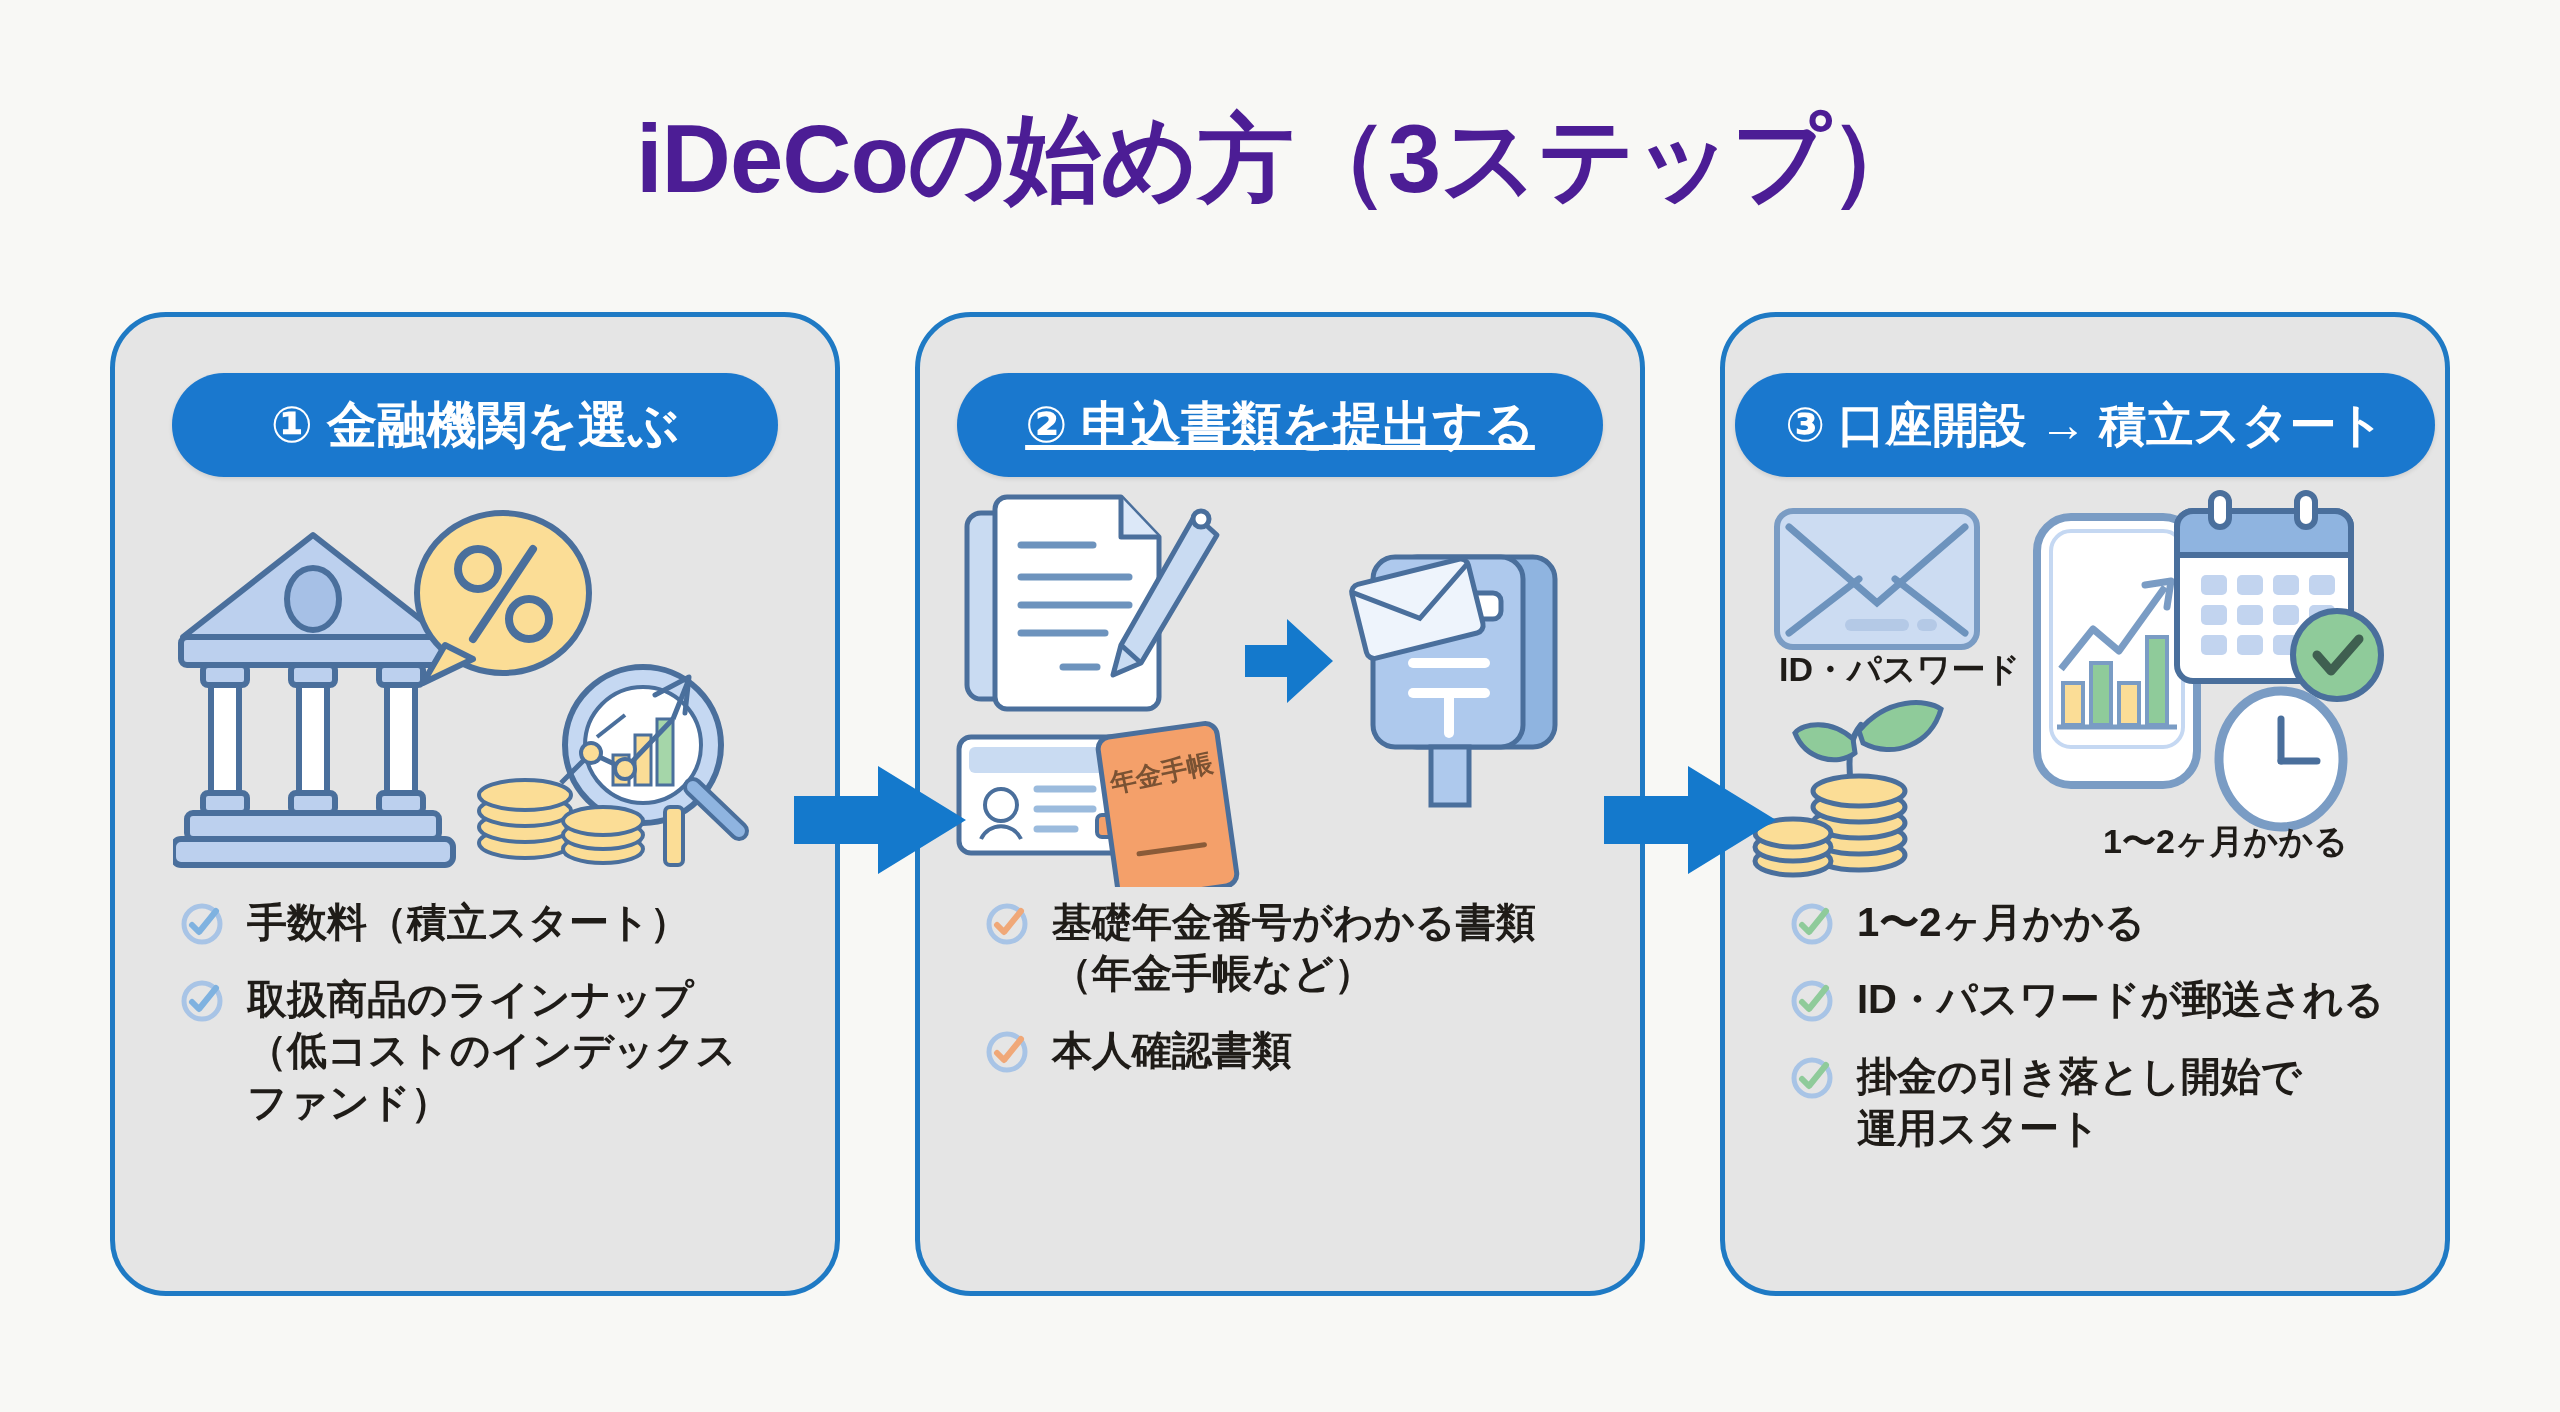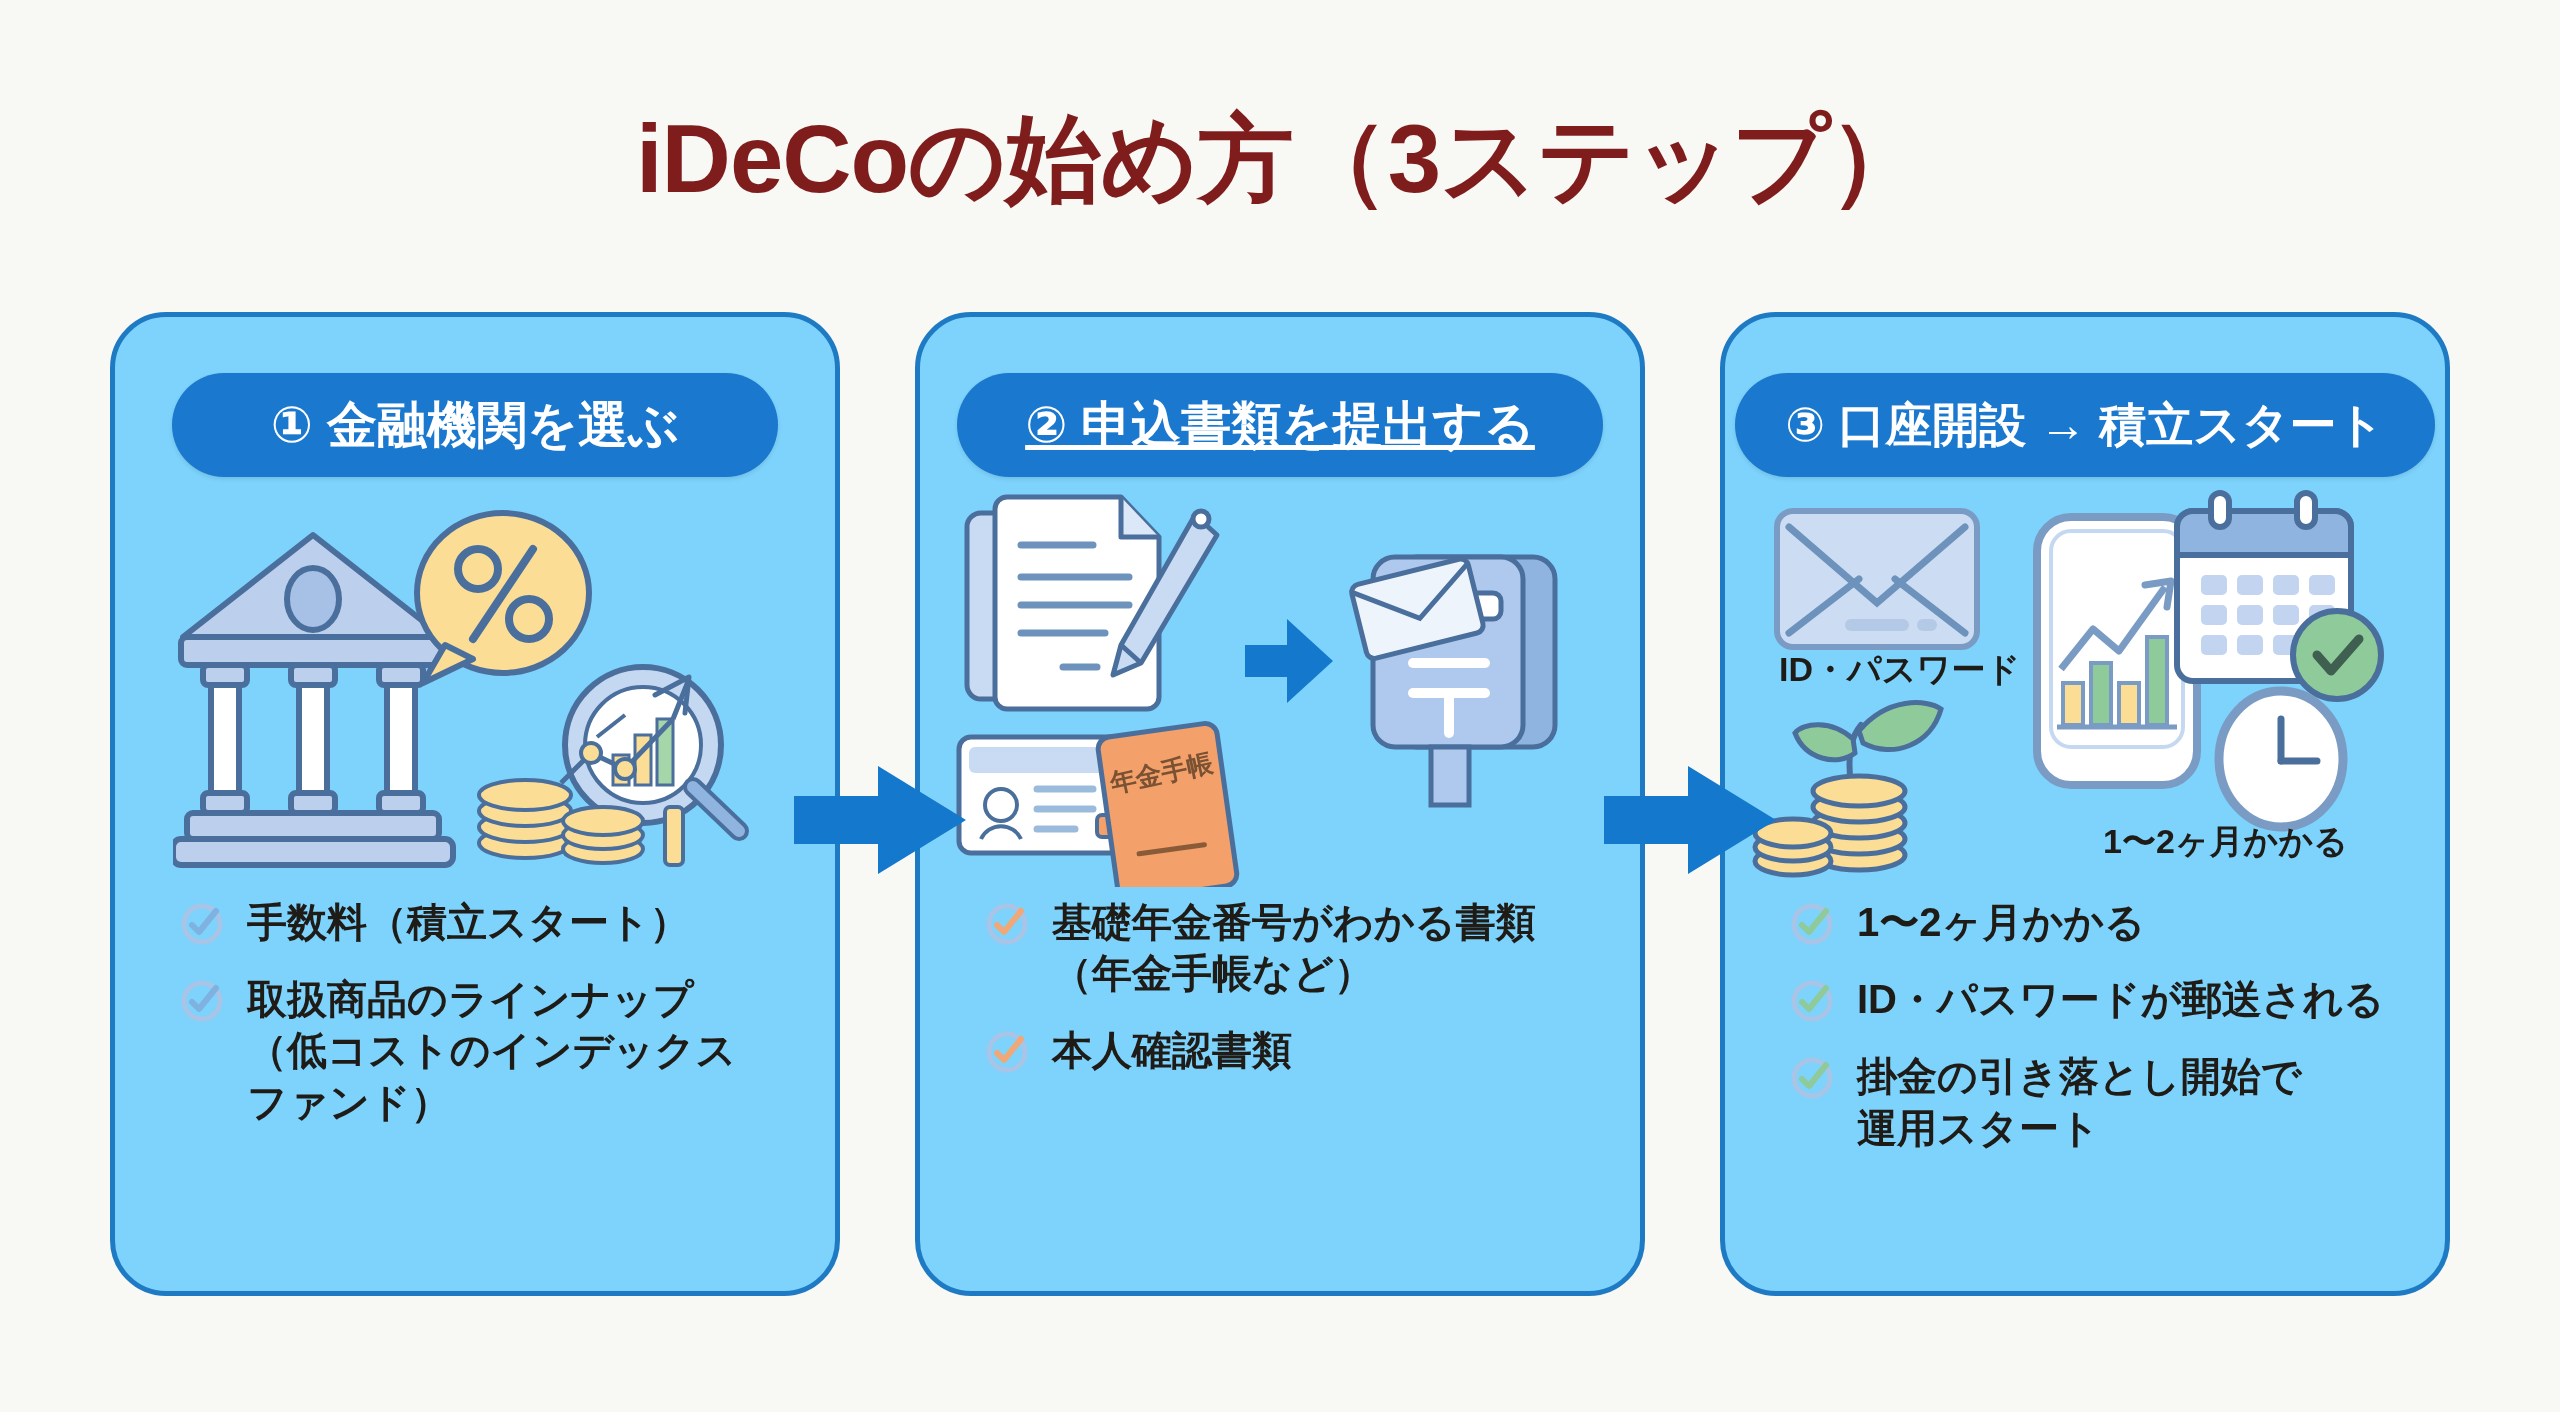"iDeCoの始め方（3ステップ）" .page-title { color: #7f1d1d -> #4c1d95 }
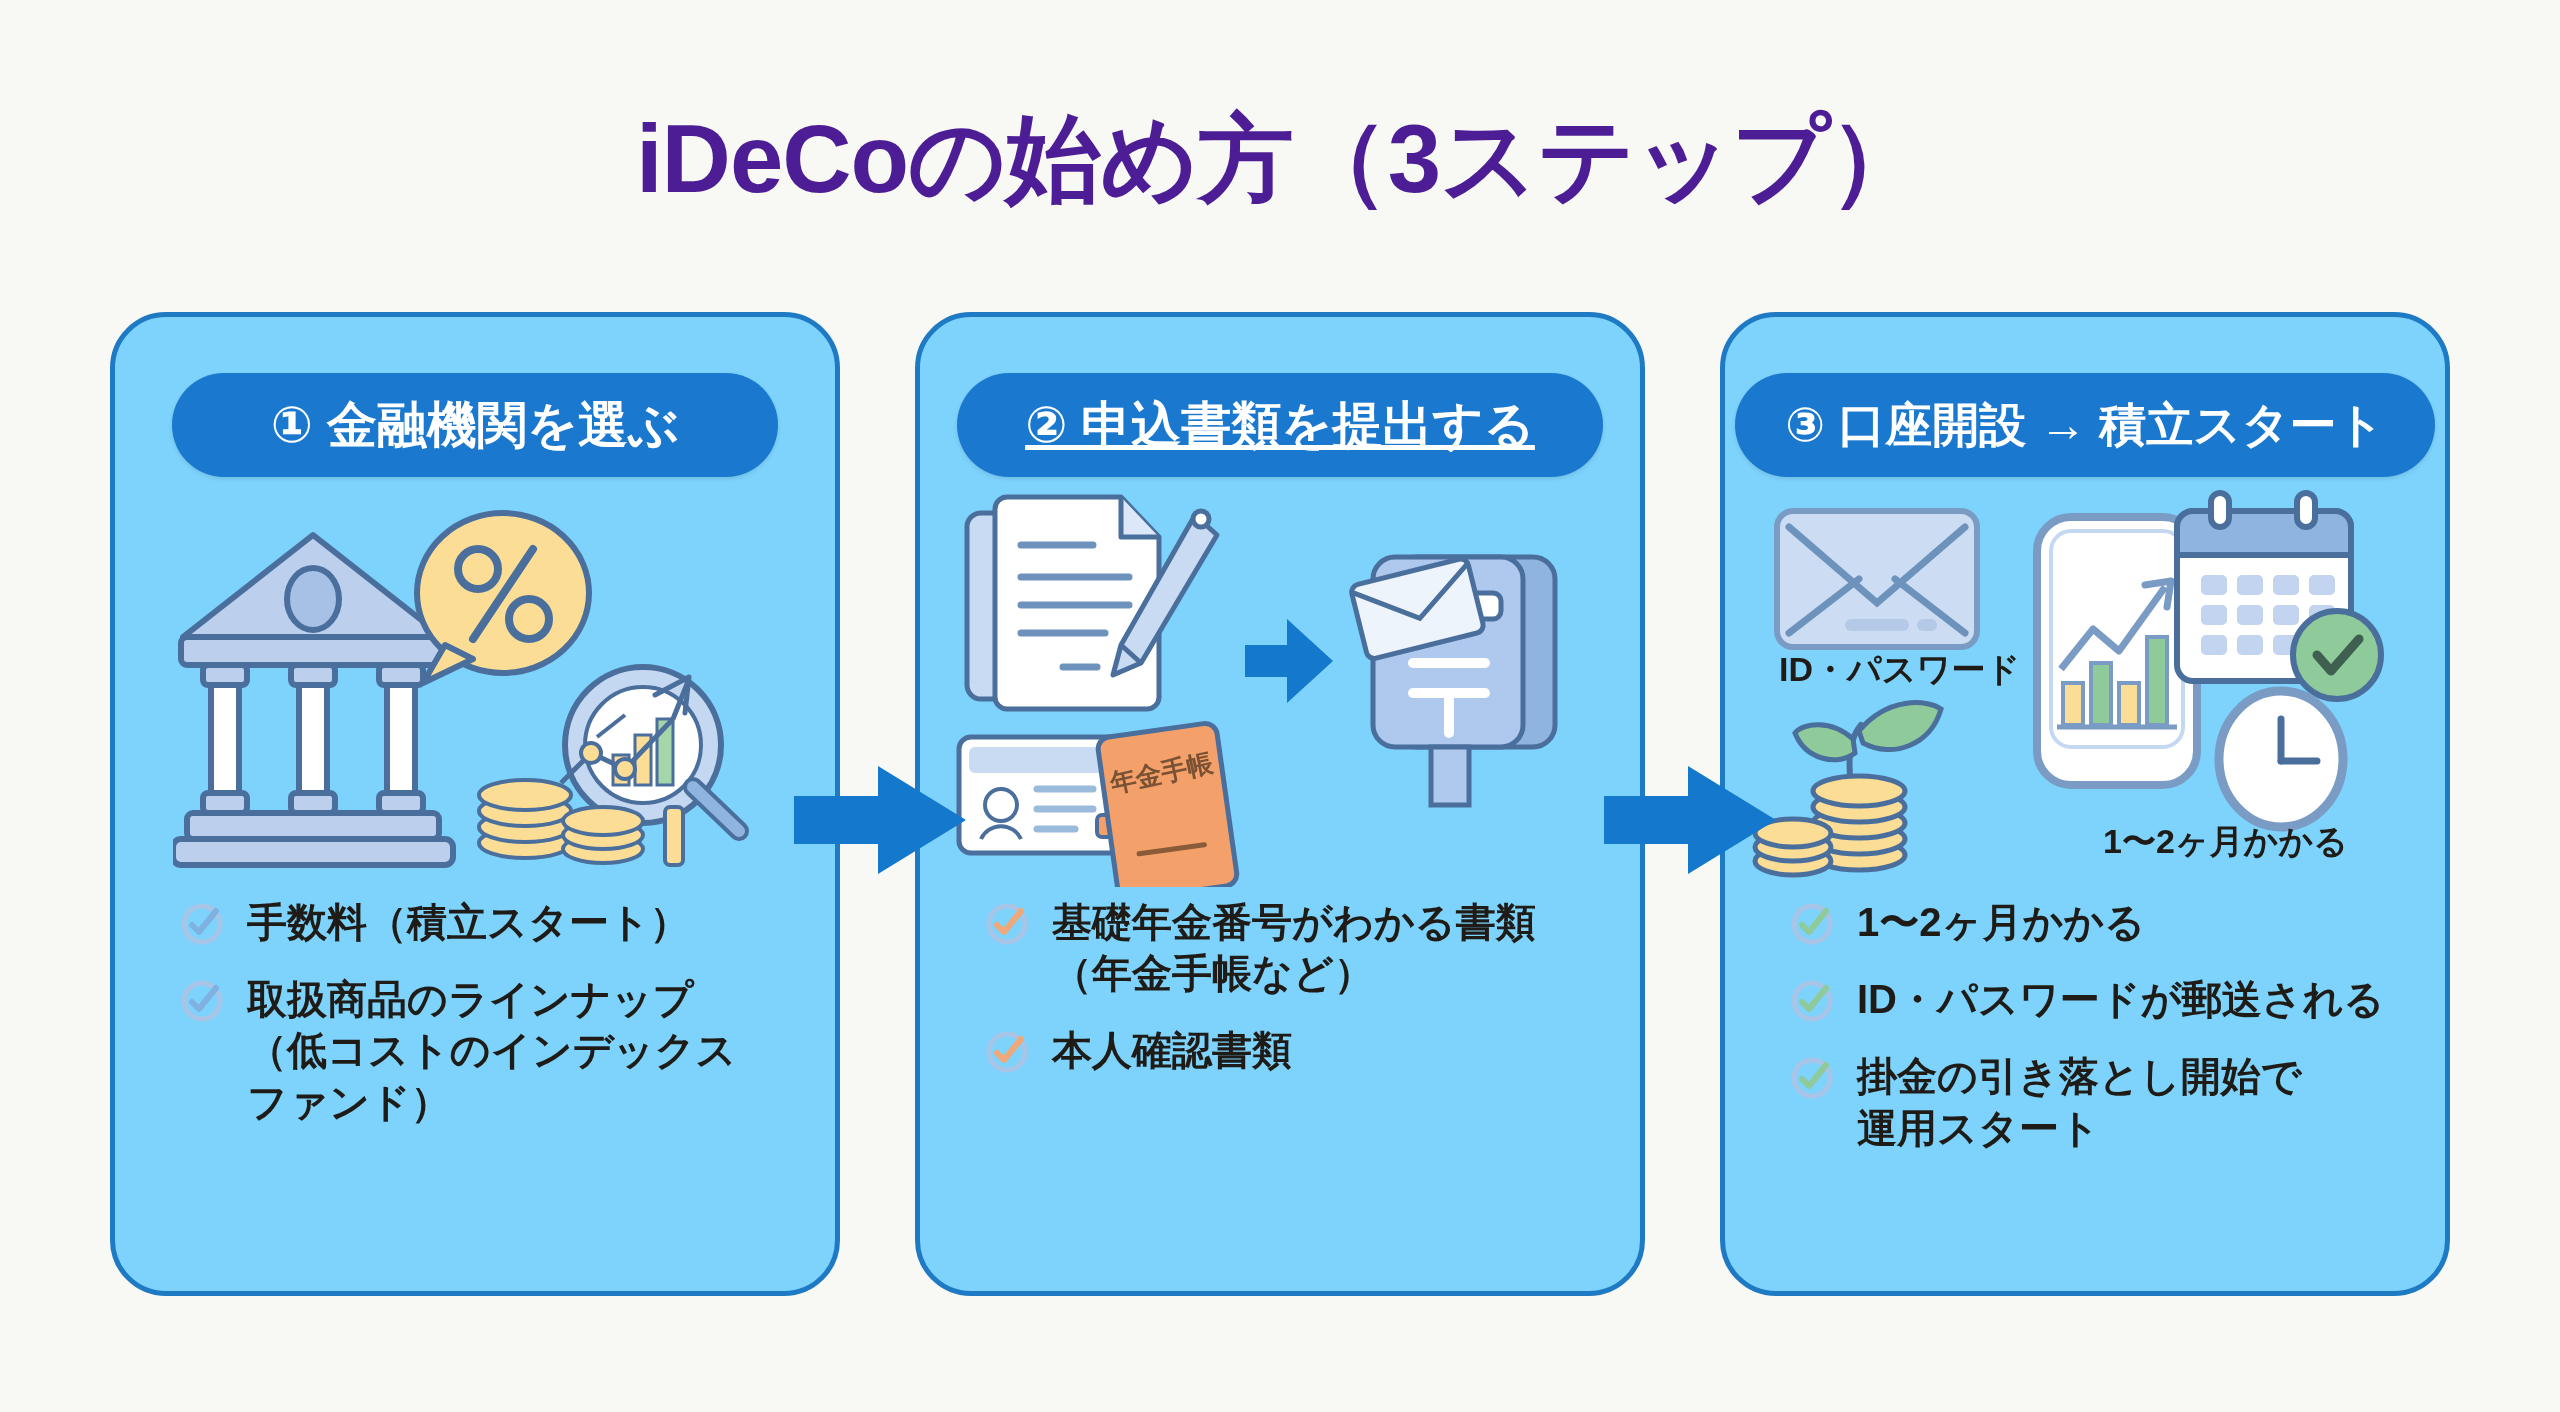"① 金融機関を選ぶ" .card { background: #7dd3fc -> #e5e5e5 }
